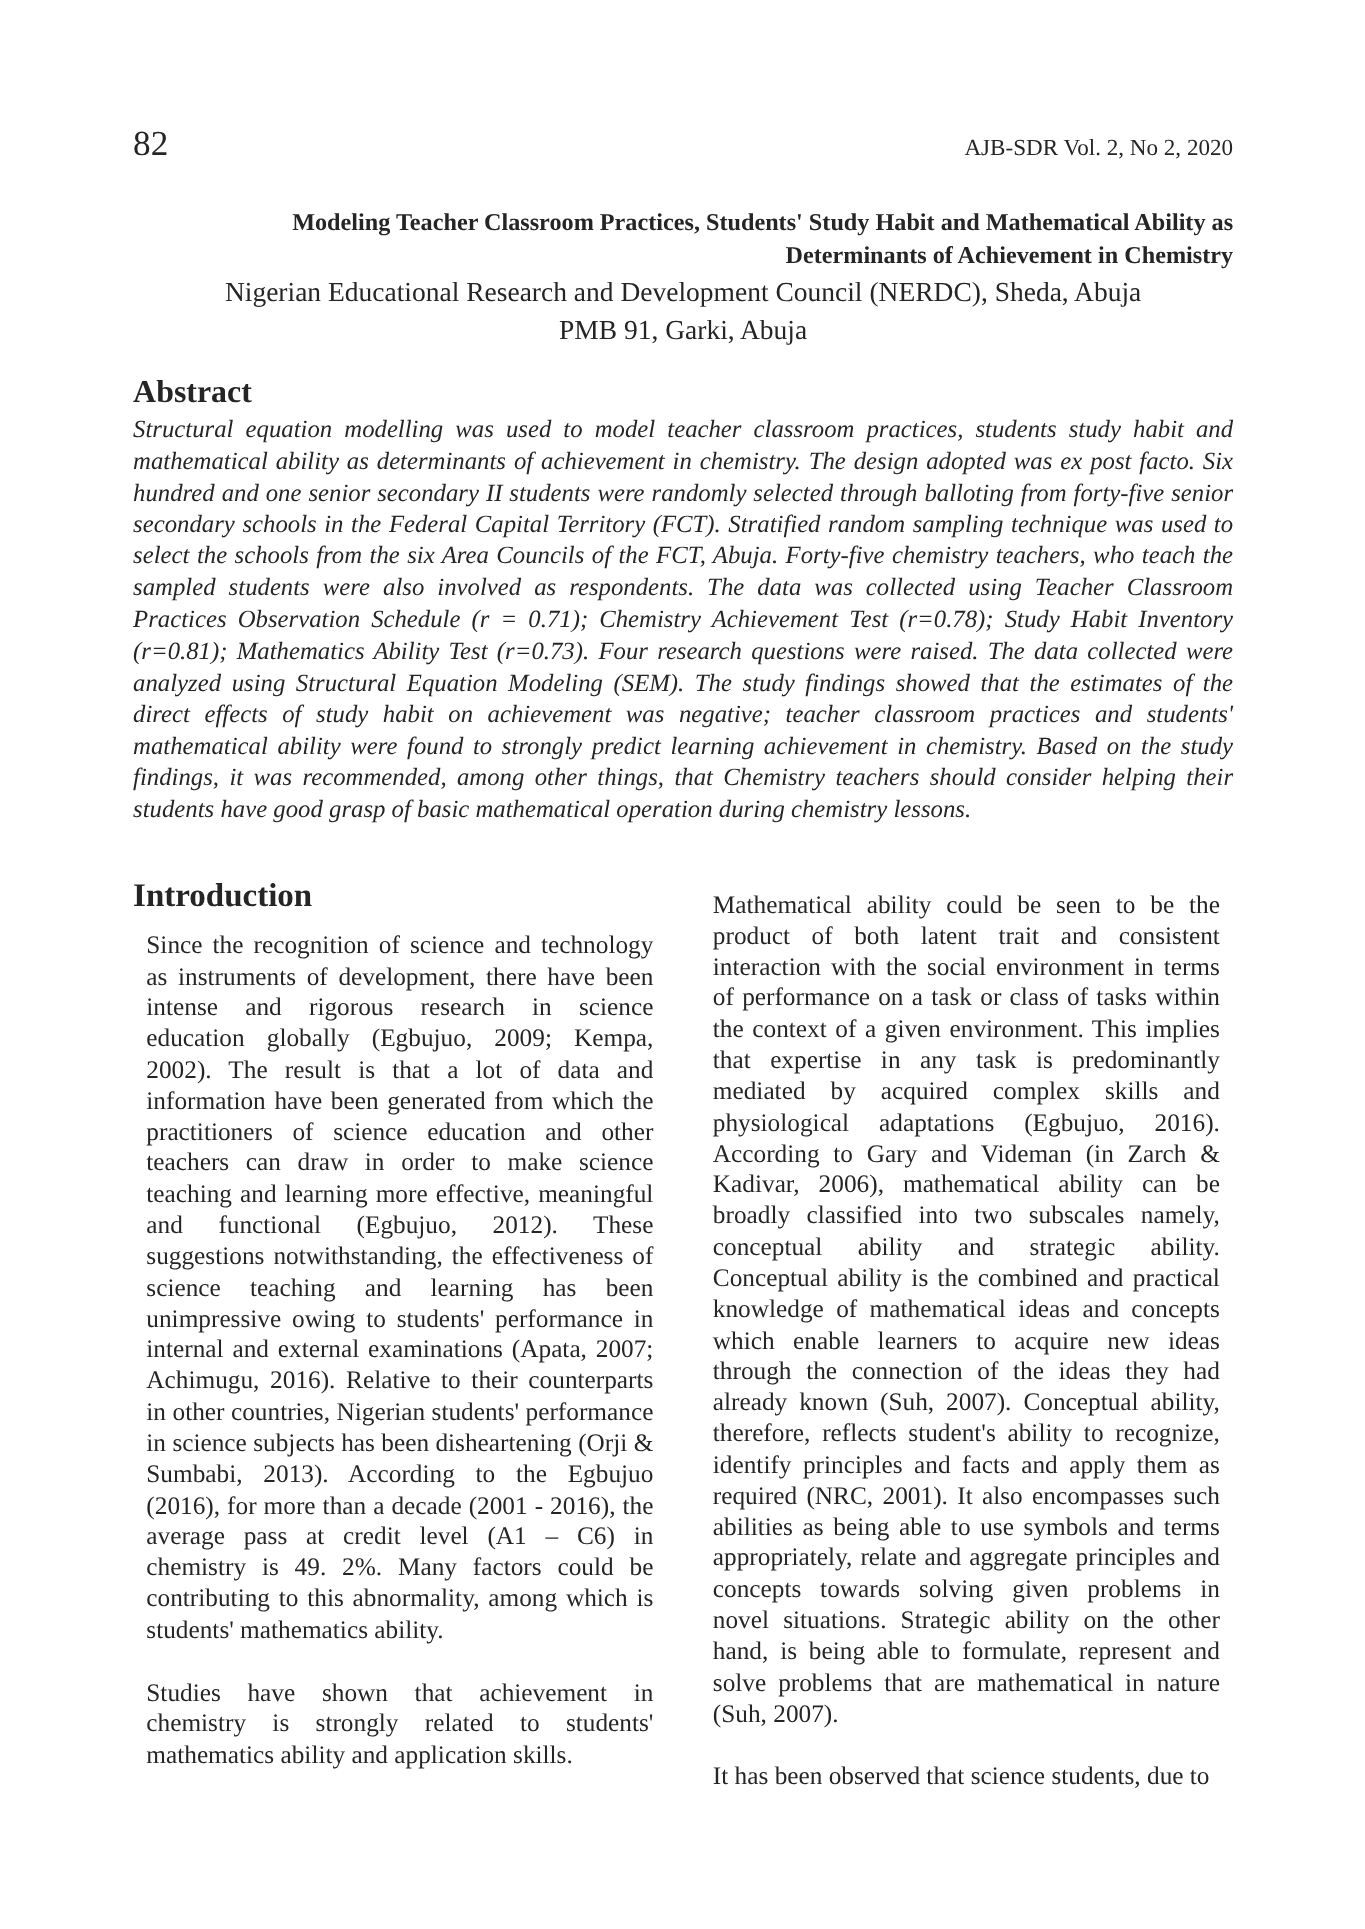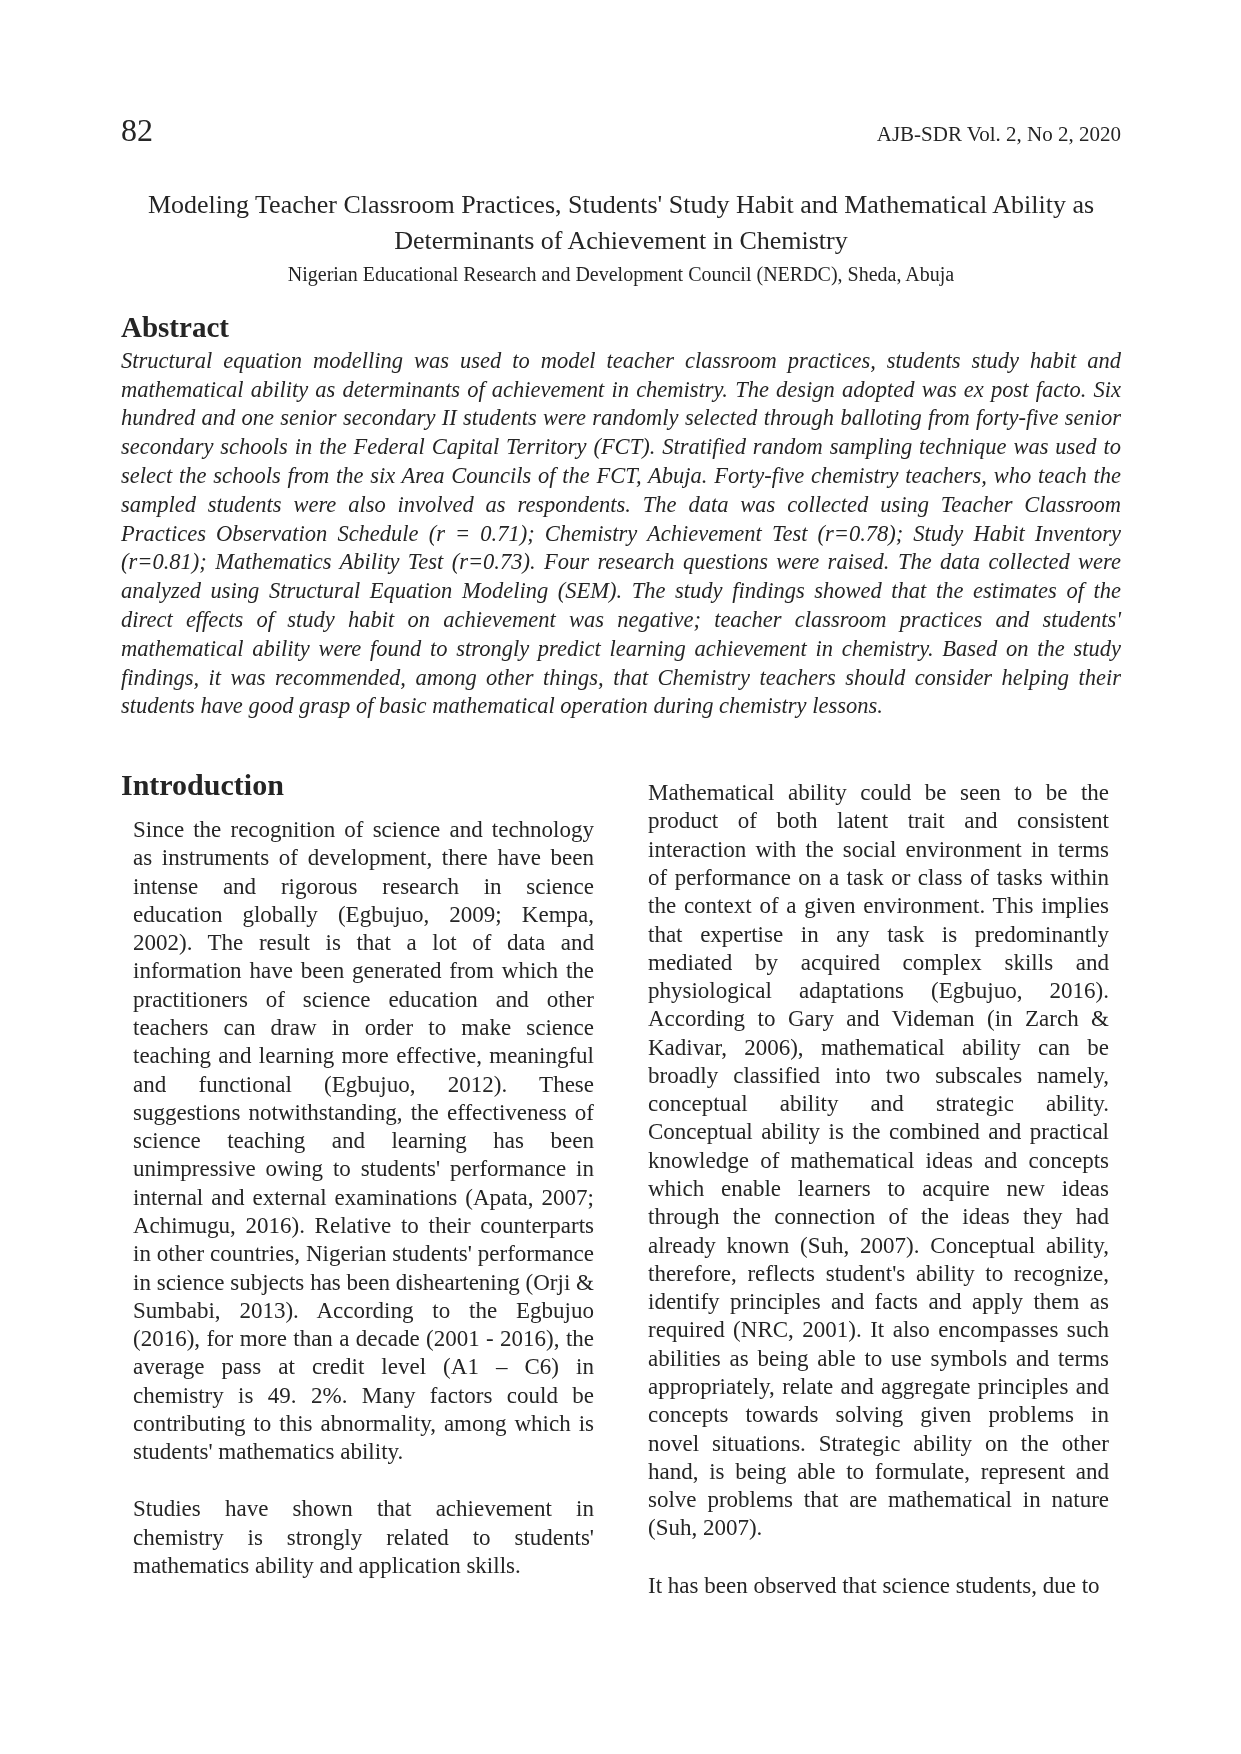"Modeling Teacher Classroom Practices," .article-title { font-size: 26px -> 22px; font-weight: normal -> bold; text-align: center -> right }
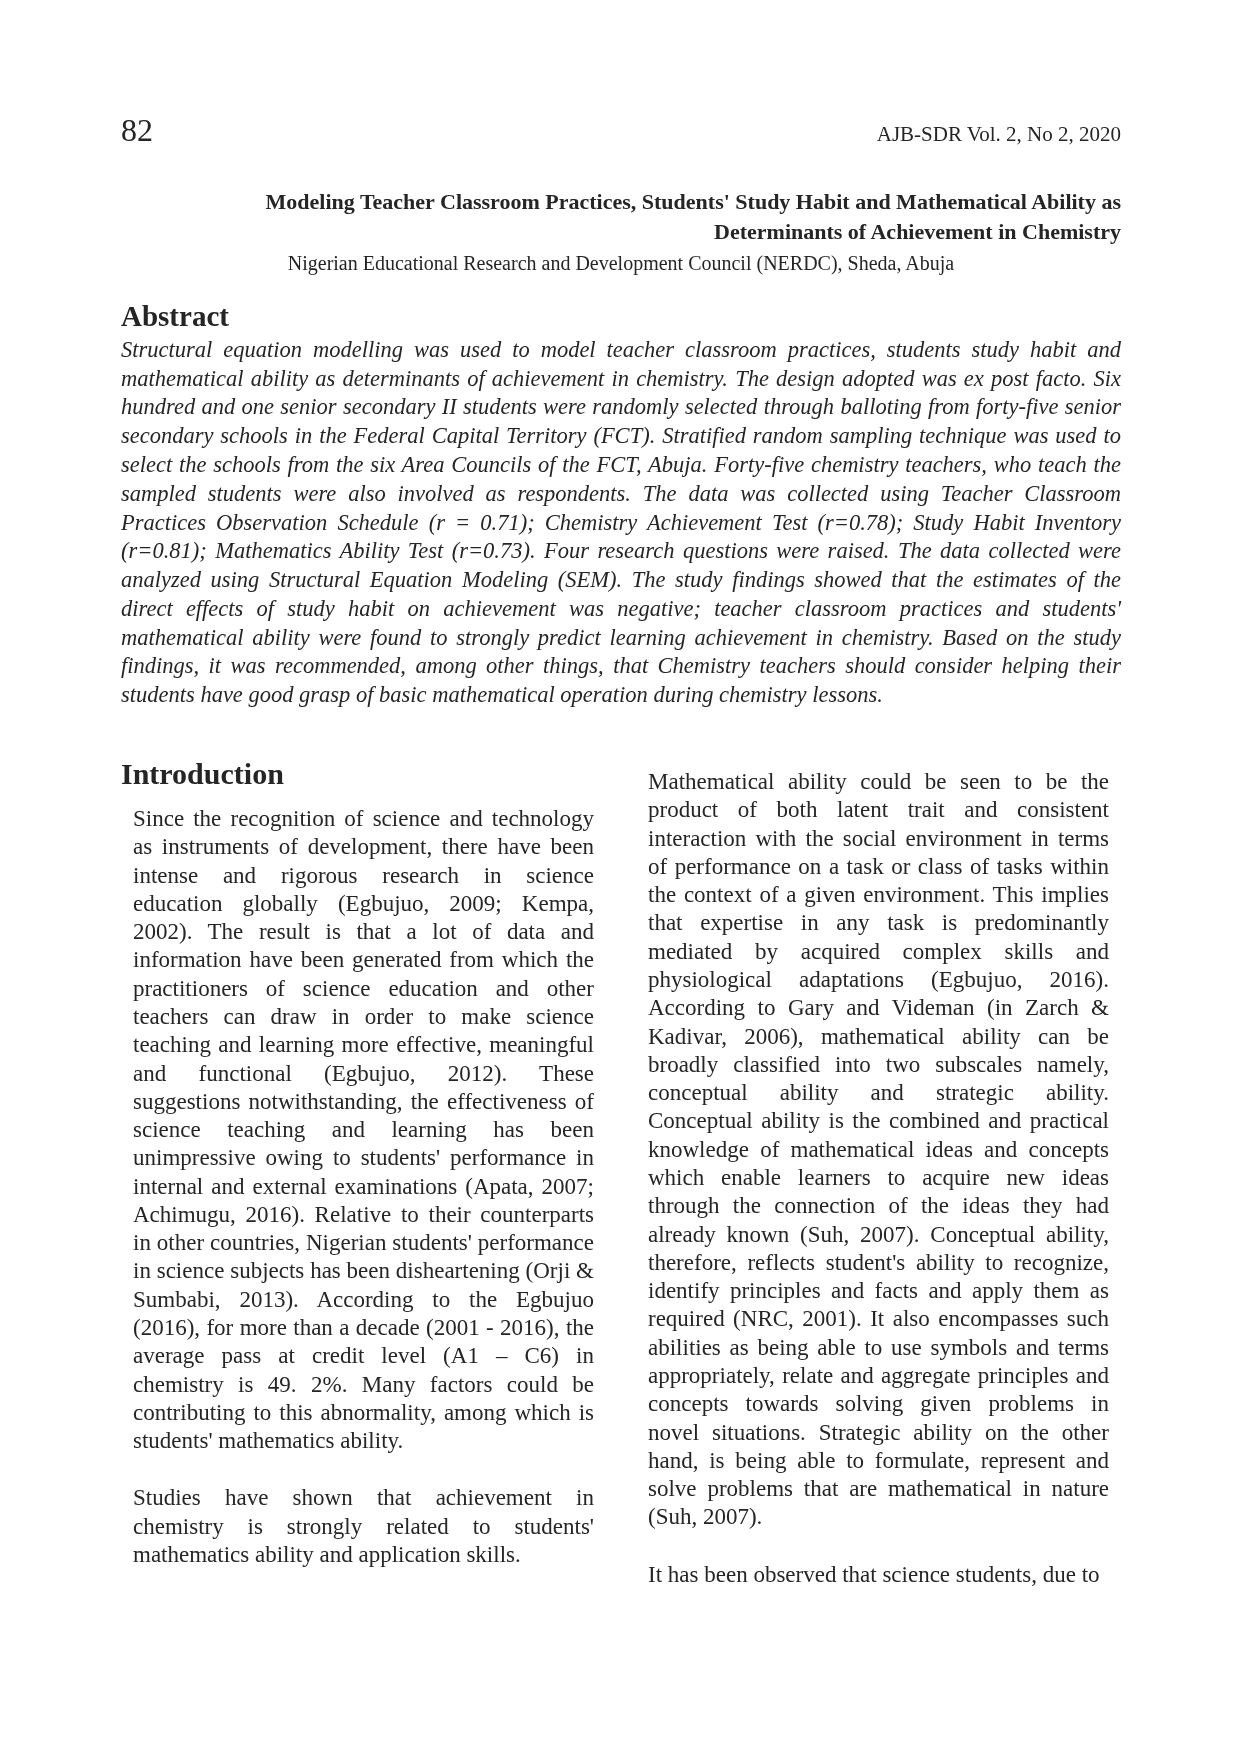"Nigerian Educational Research and" .affiliation { font-size: 20px -> 25px }
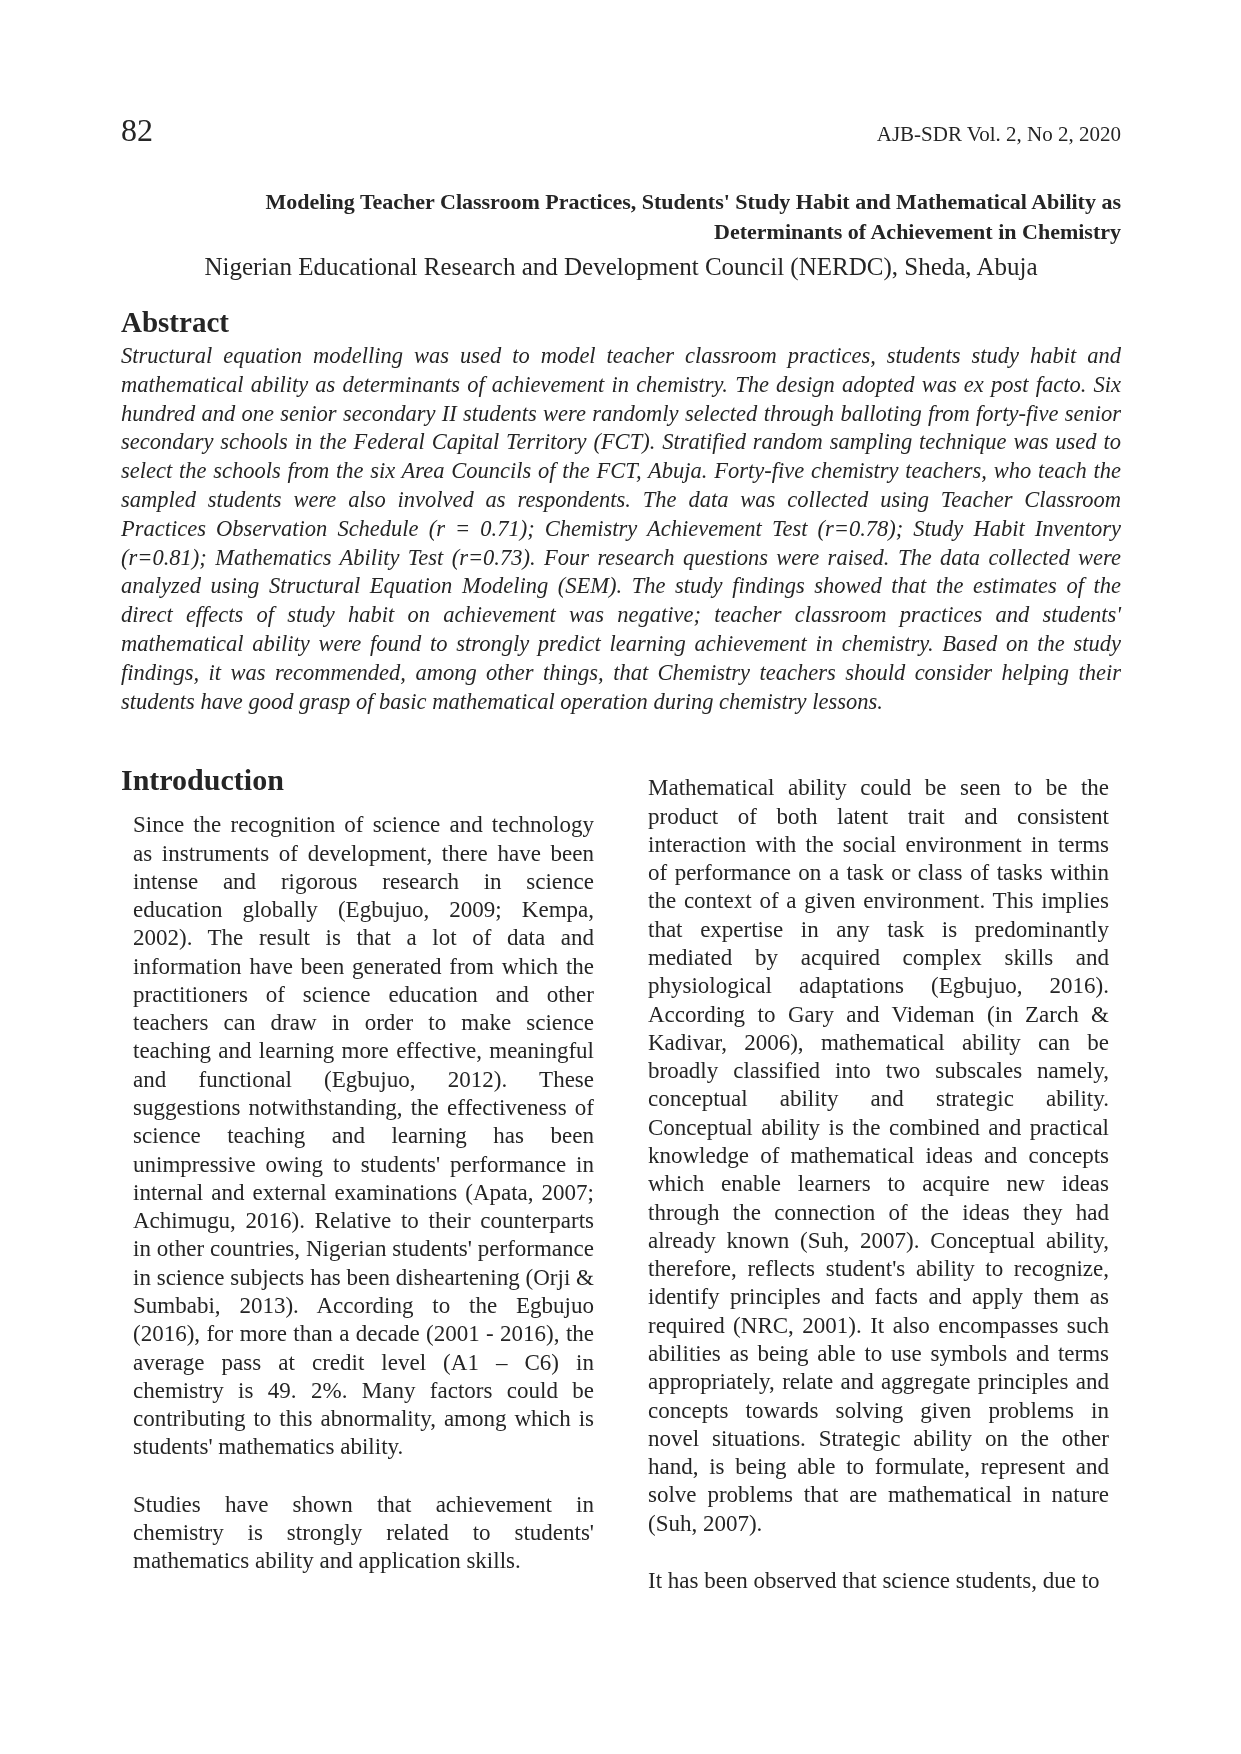"PMB 91, Garki, Abuja" p.affiliation { html: none -> <p>PMB 91, Garki, Abuja</p> }
